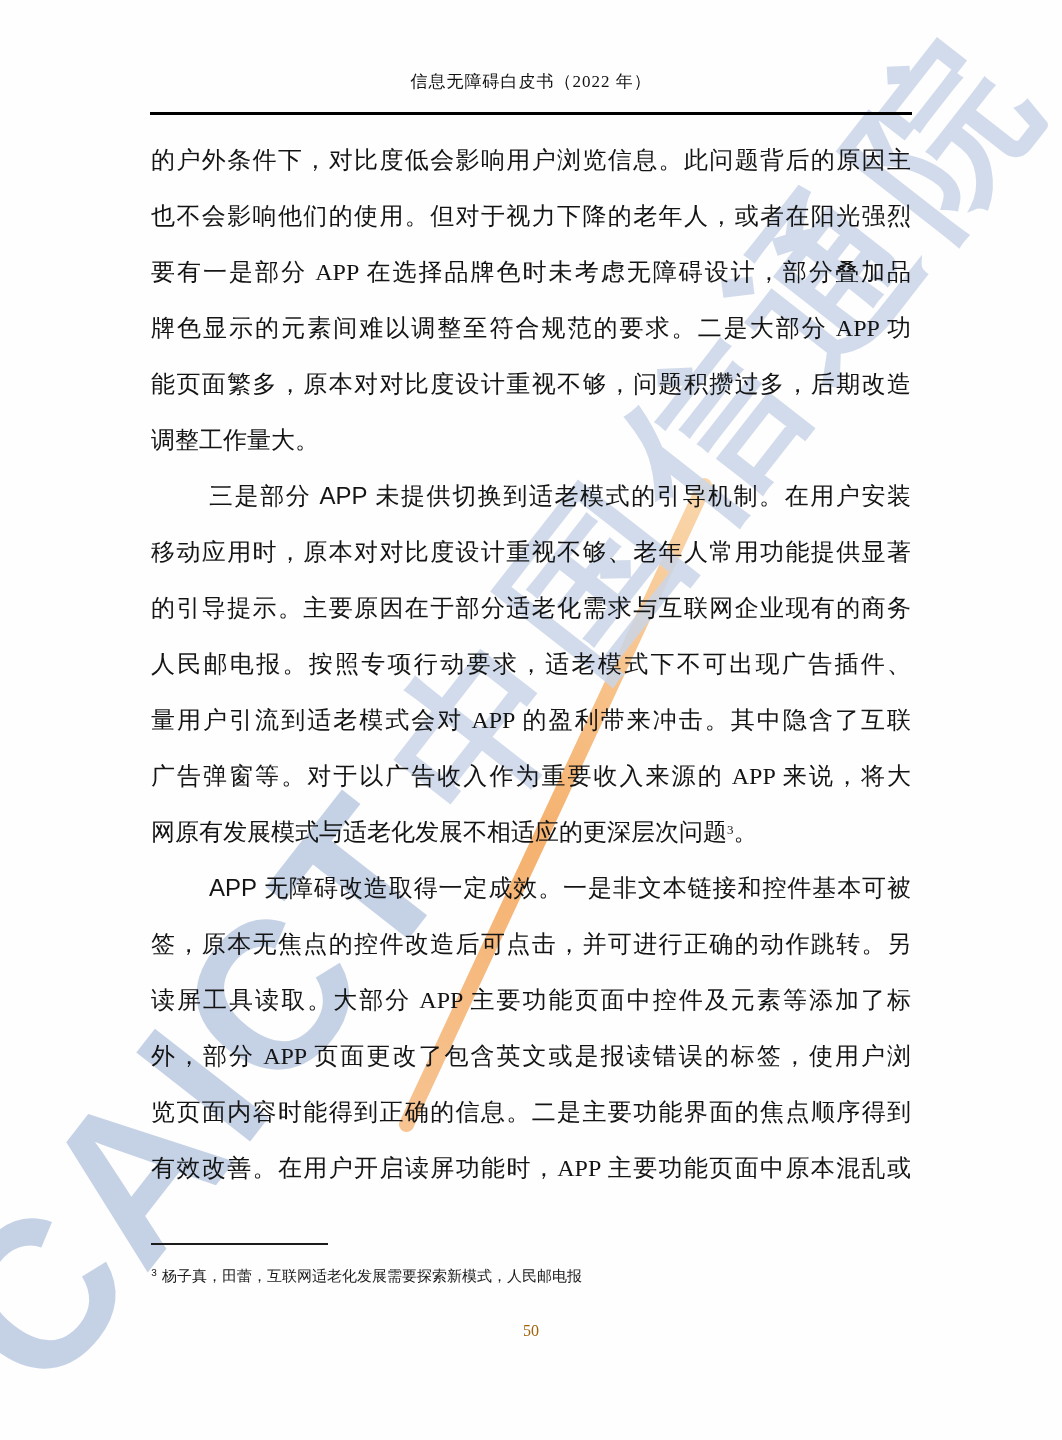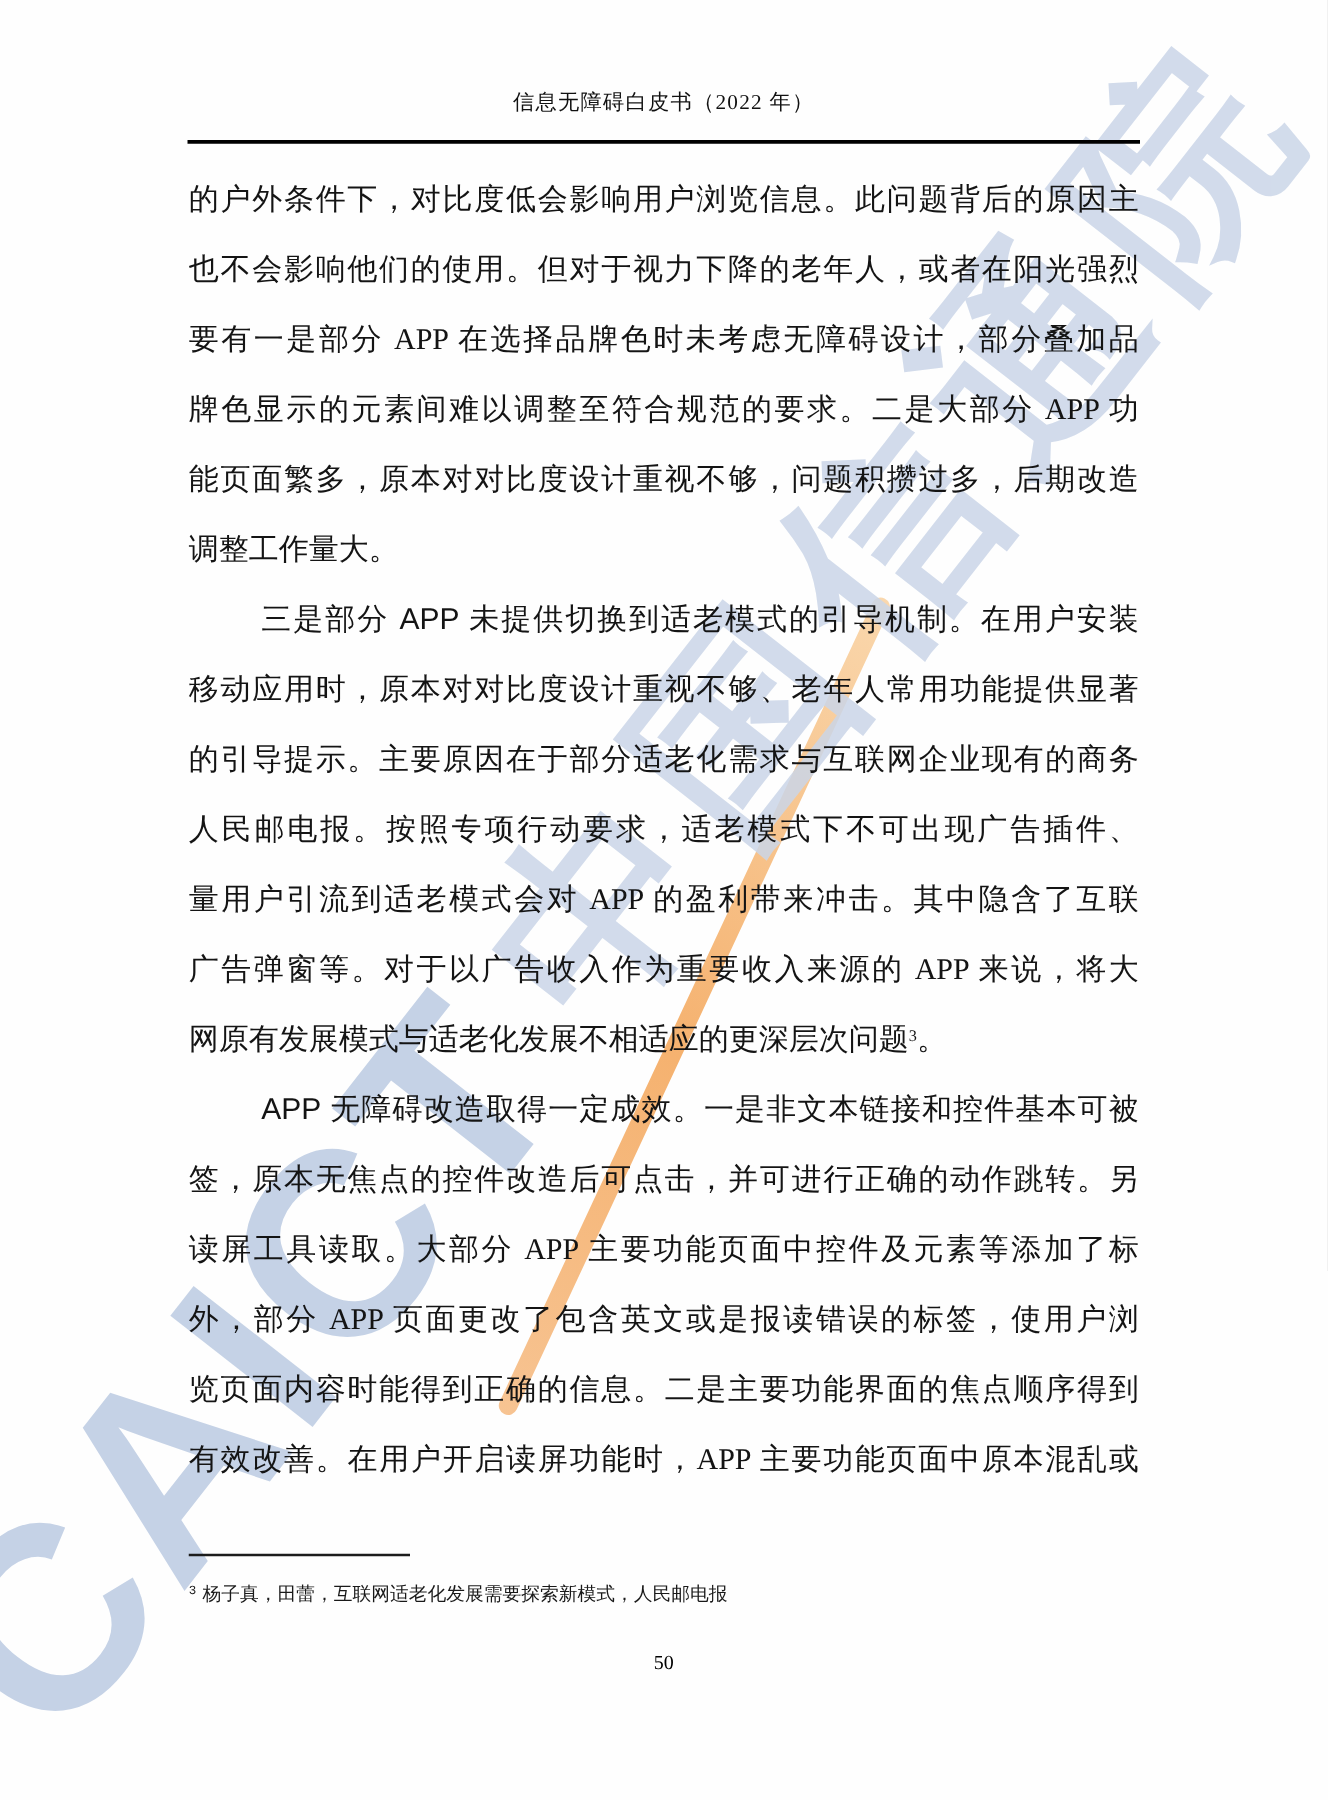"50" .page-number { color: #000000 -> #a16207 }
